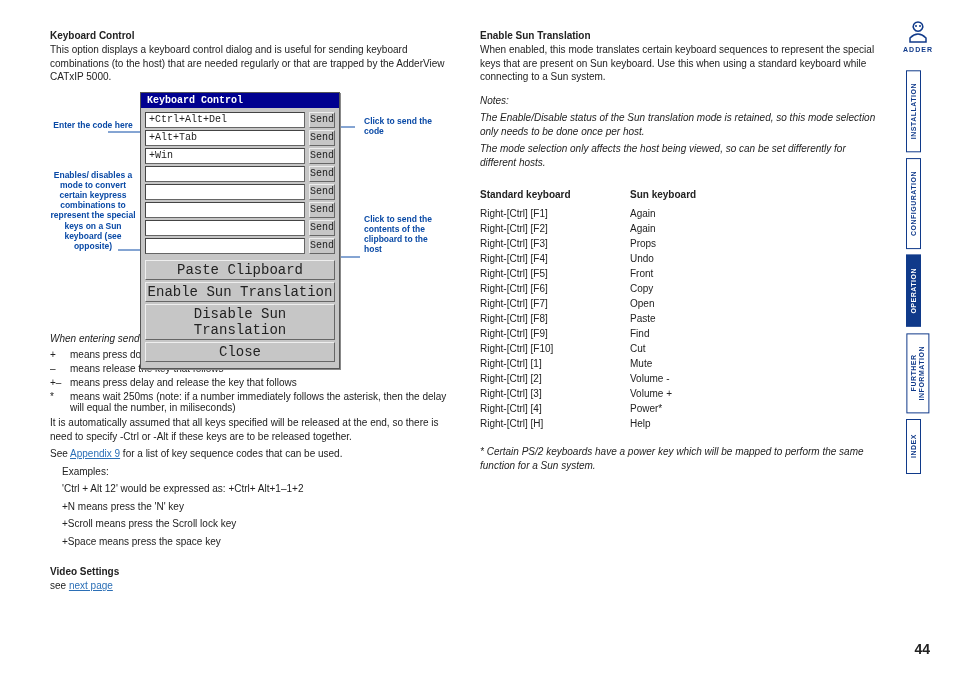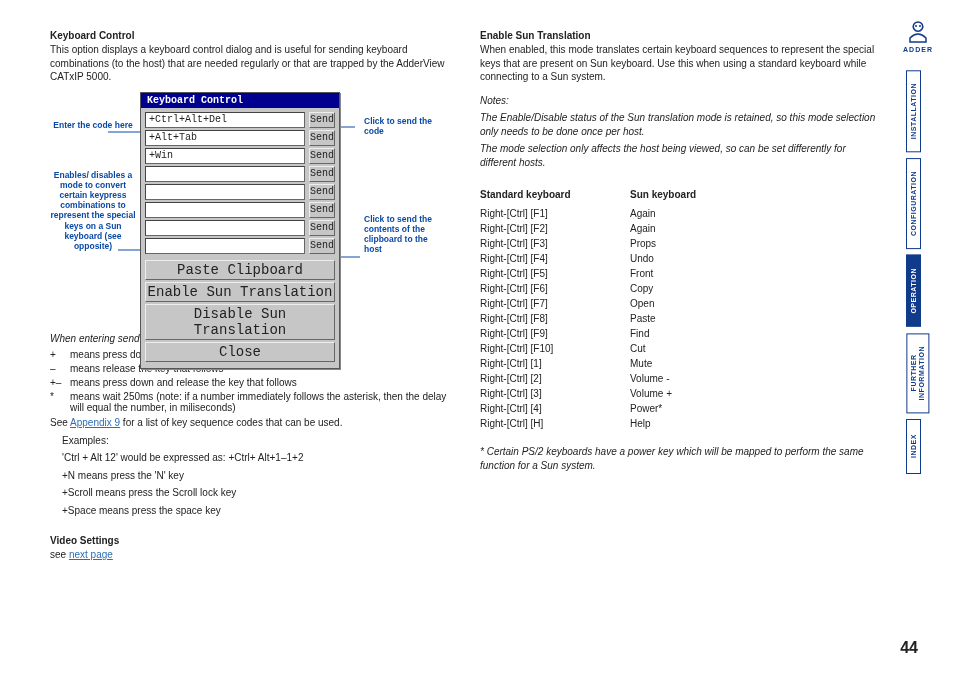"means press down and release" div.txt { text: down -> delay }
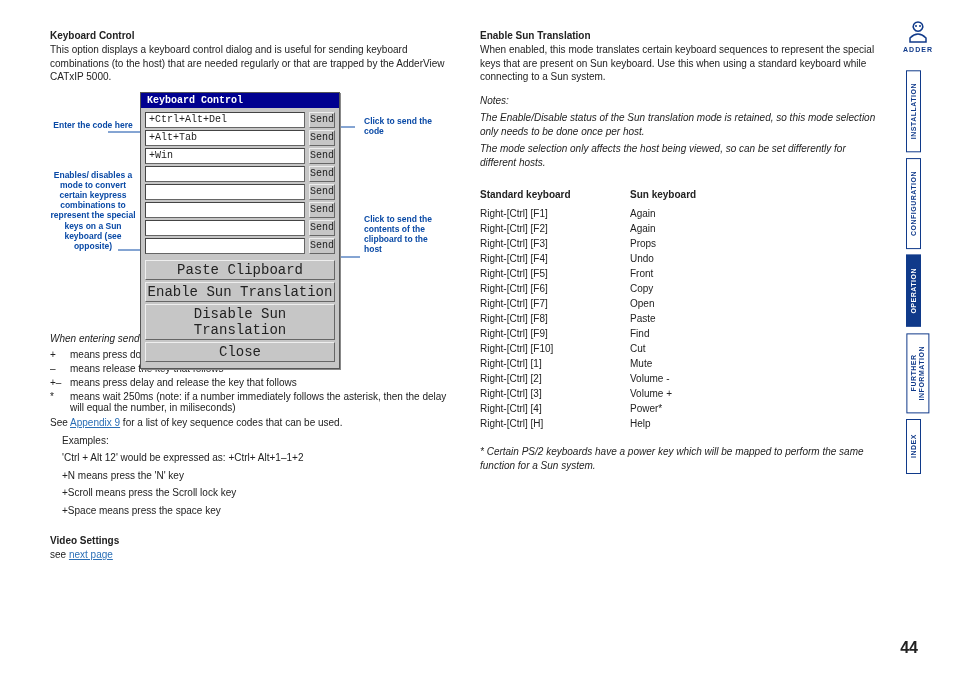"It is automatically assumed that" p { html: none -> <p>It is automatically assumed that all keys specified will be released at the end, so there is need to specify -Ctrl or -Alt if these keys are to be released together.</p> }
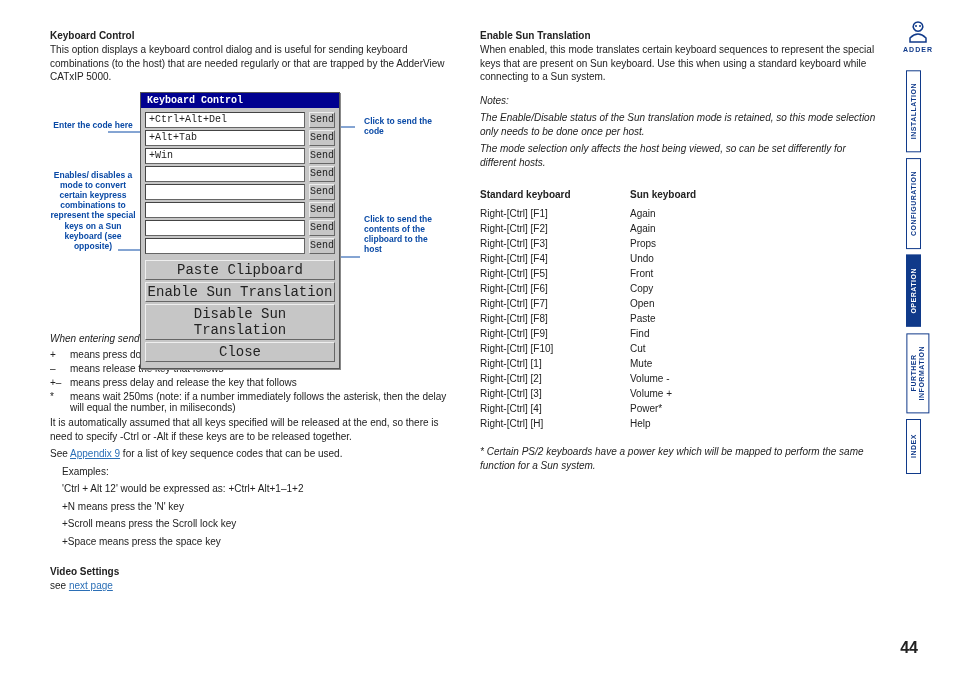"44" .page-num { font-size: 16px -> 14px; right: 36px -> 24px }
